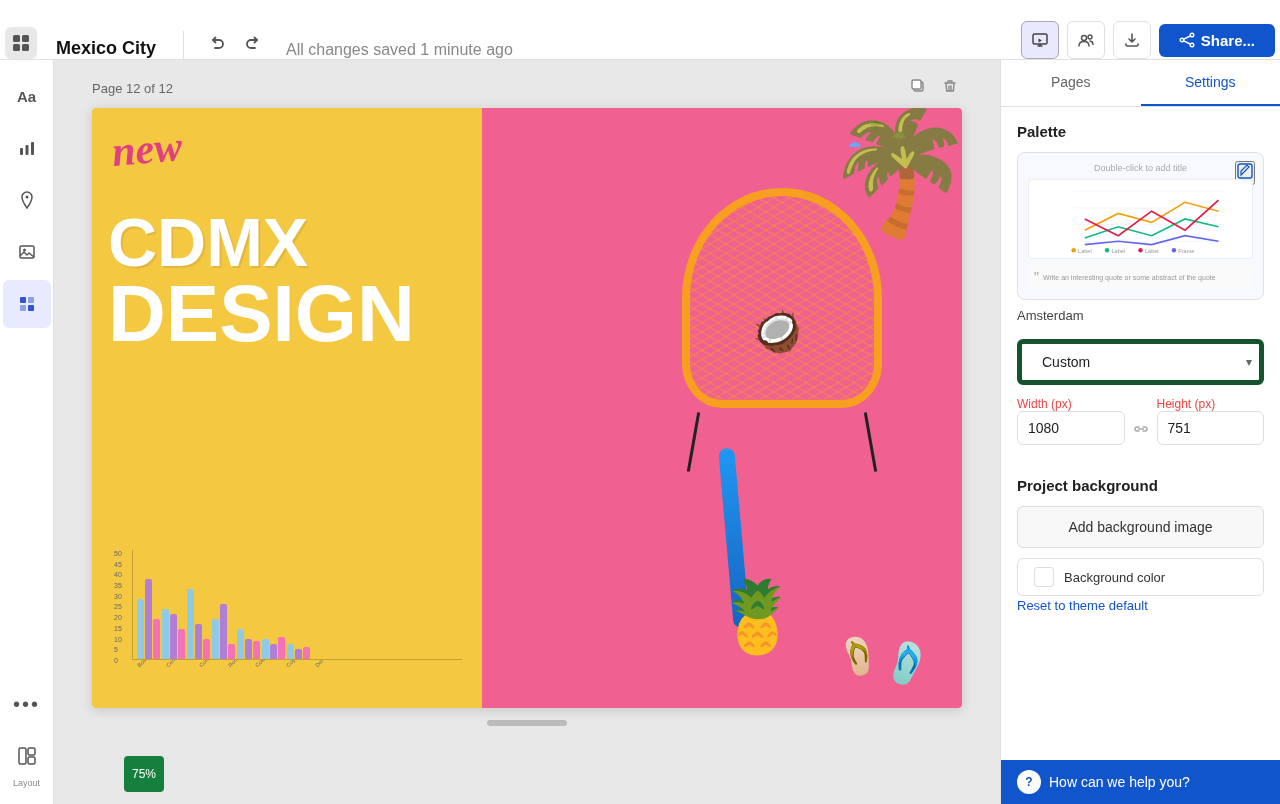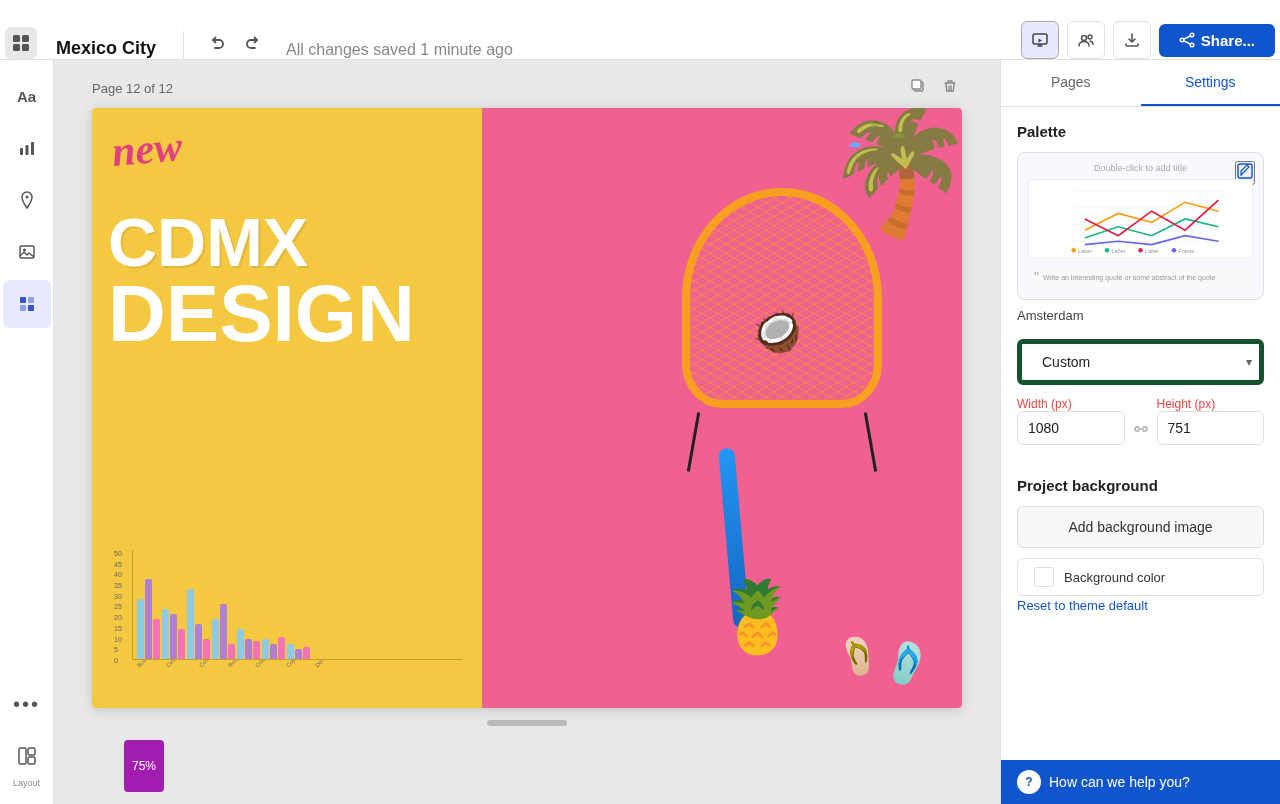"75%" .zoom-indicator { background: #a21caf -> #15803d; padding: 19px 8px -> 11px 8px }
